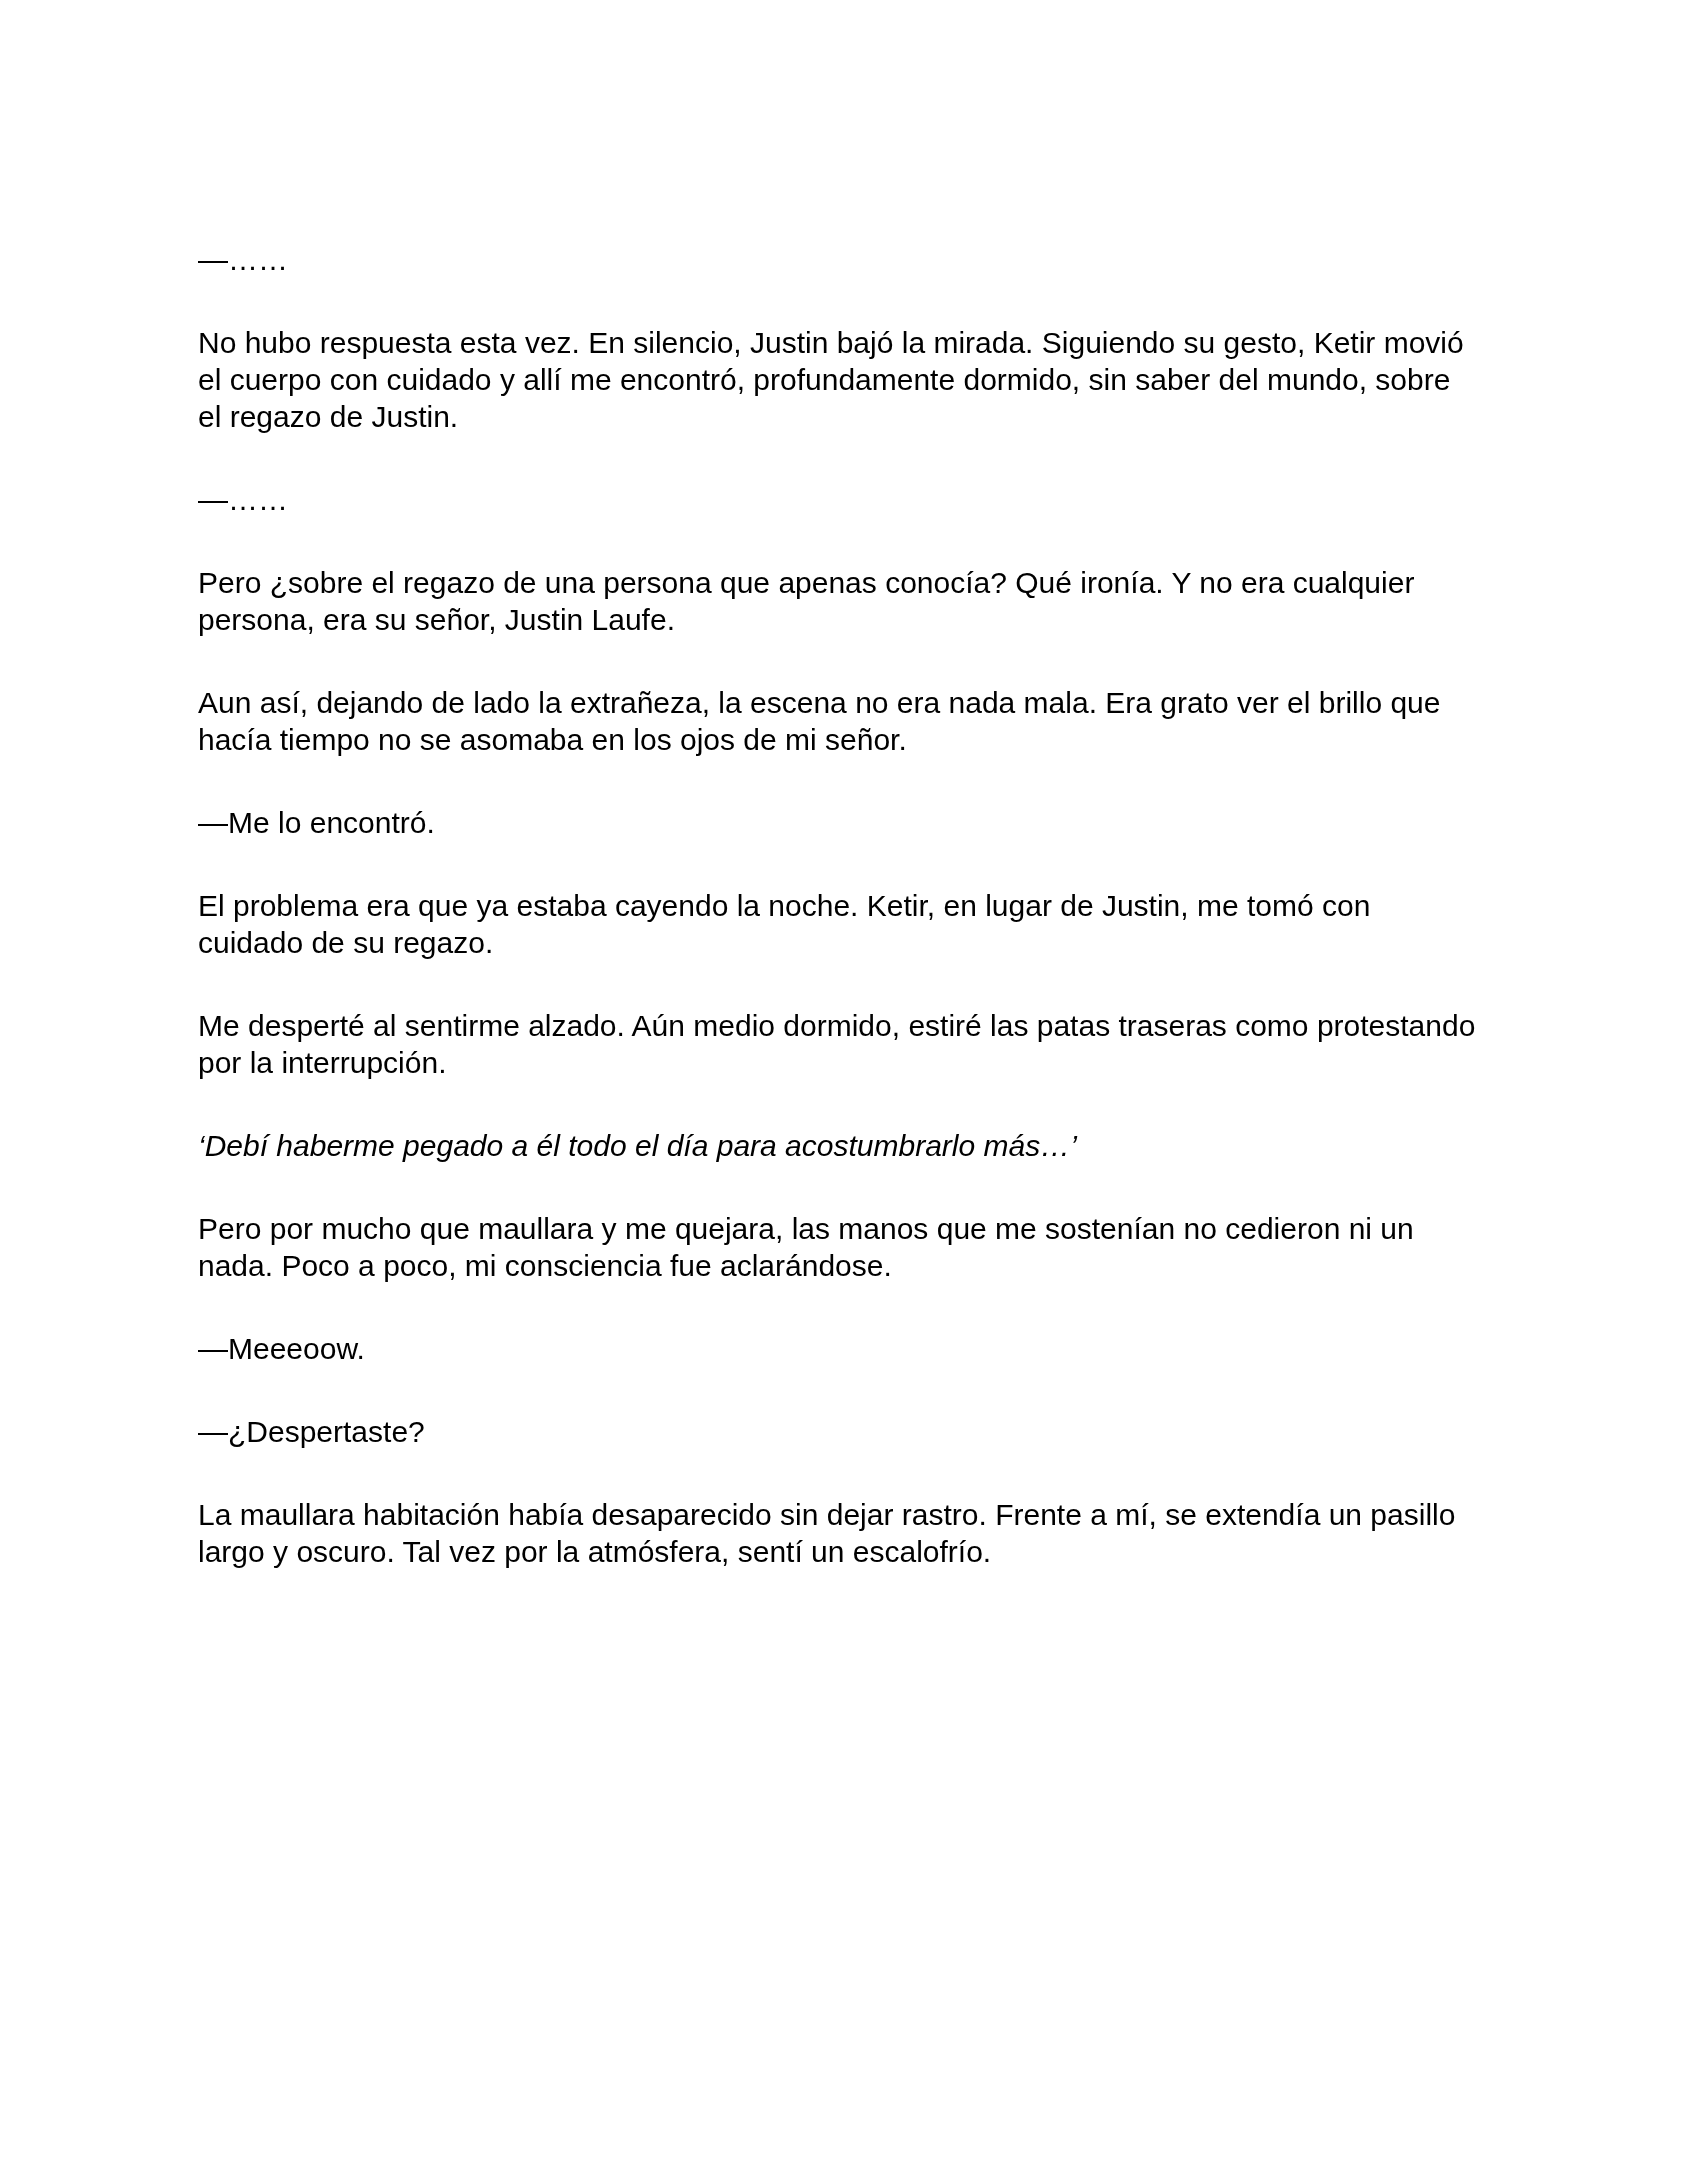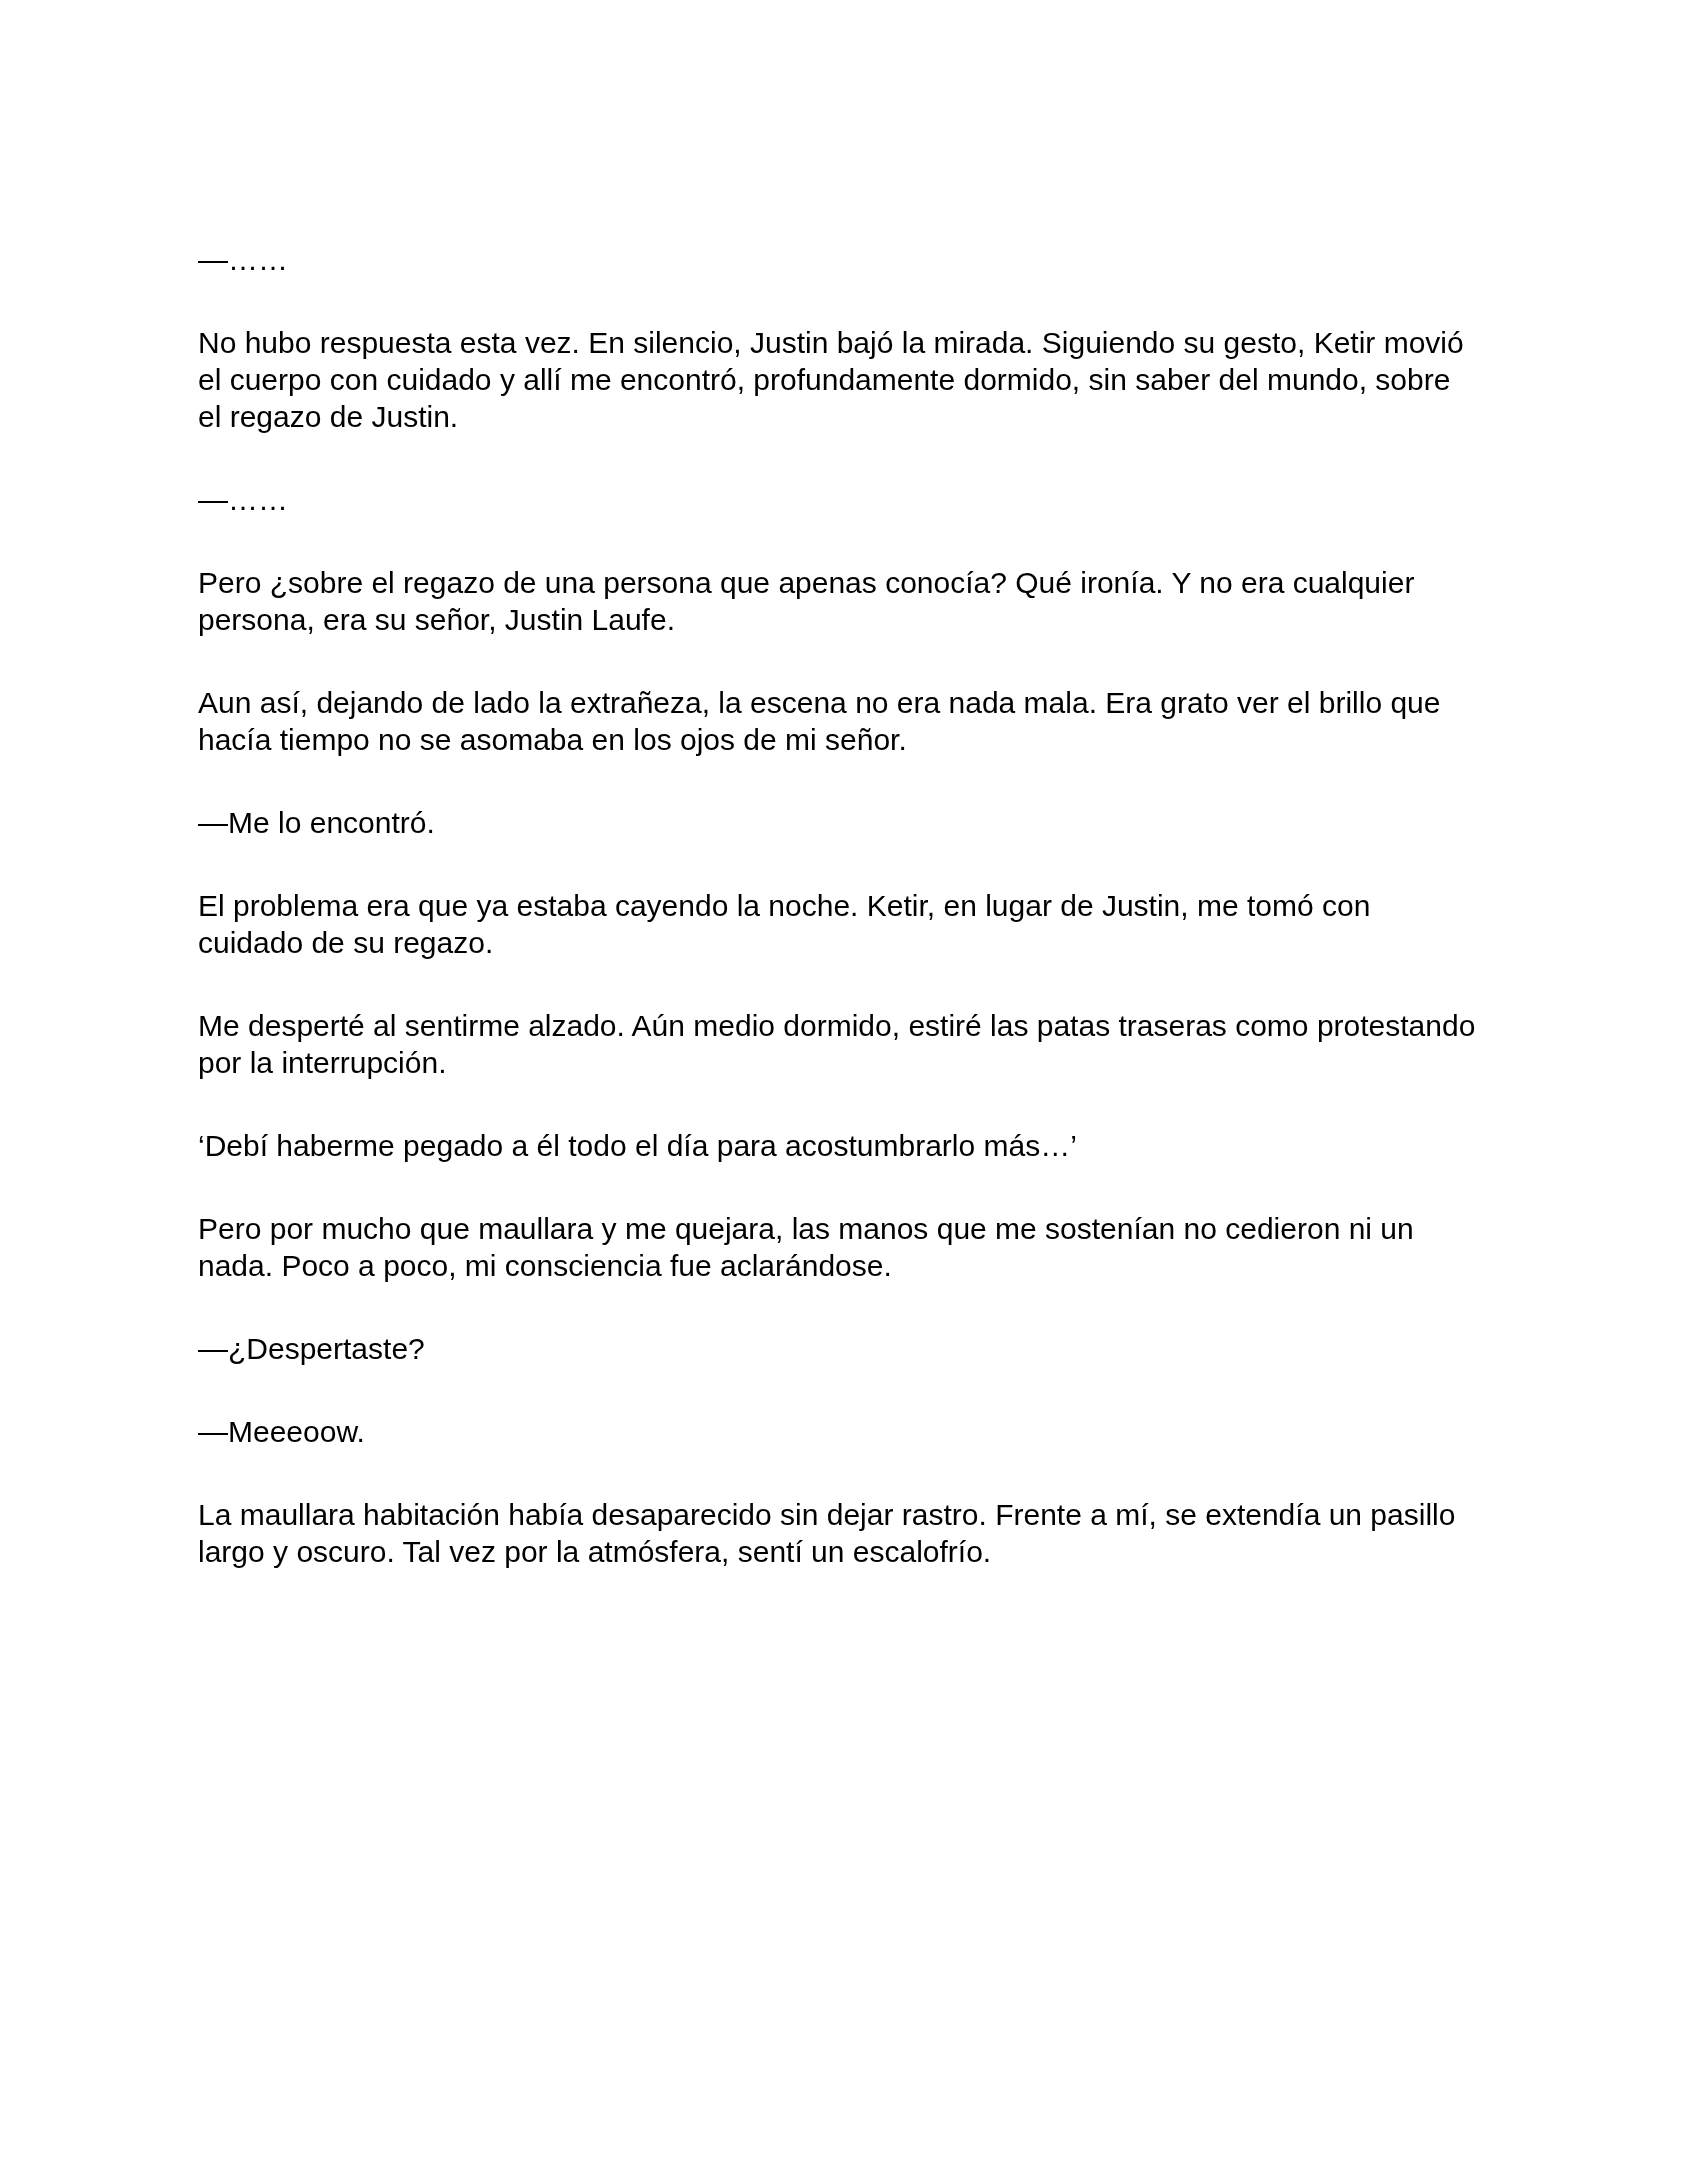"‘Debí haberme pegado a él" p.para.italic { font-style: none -> italic }
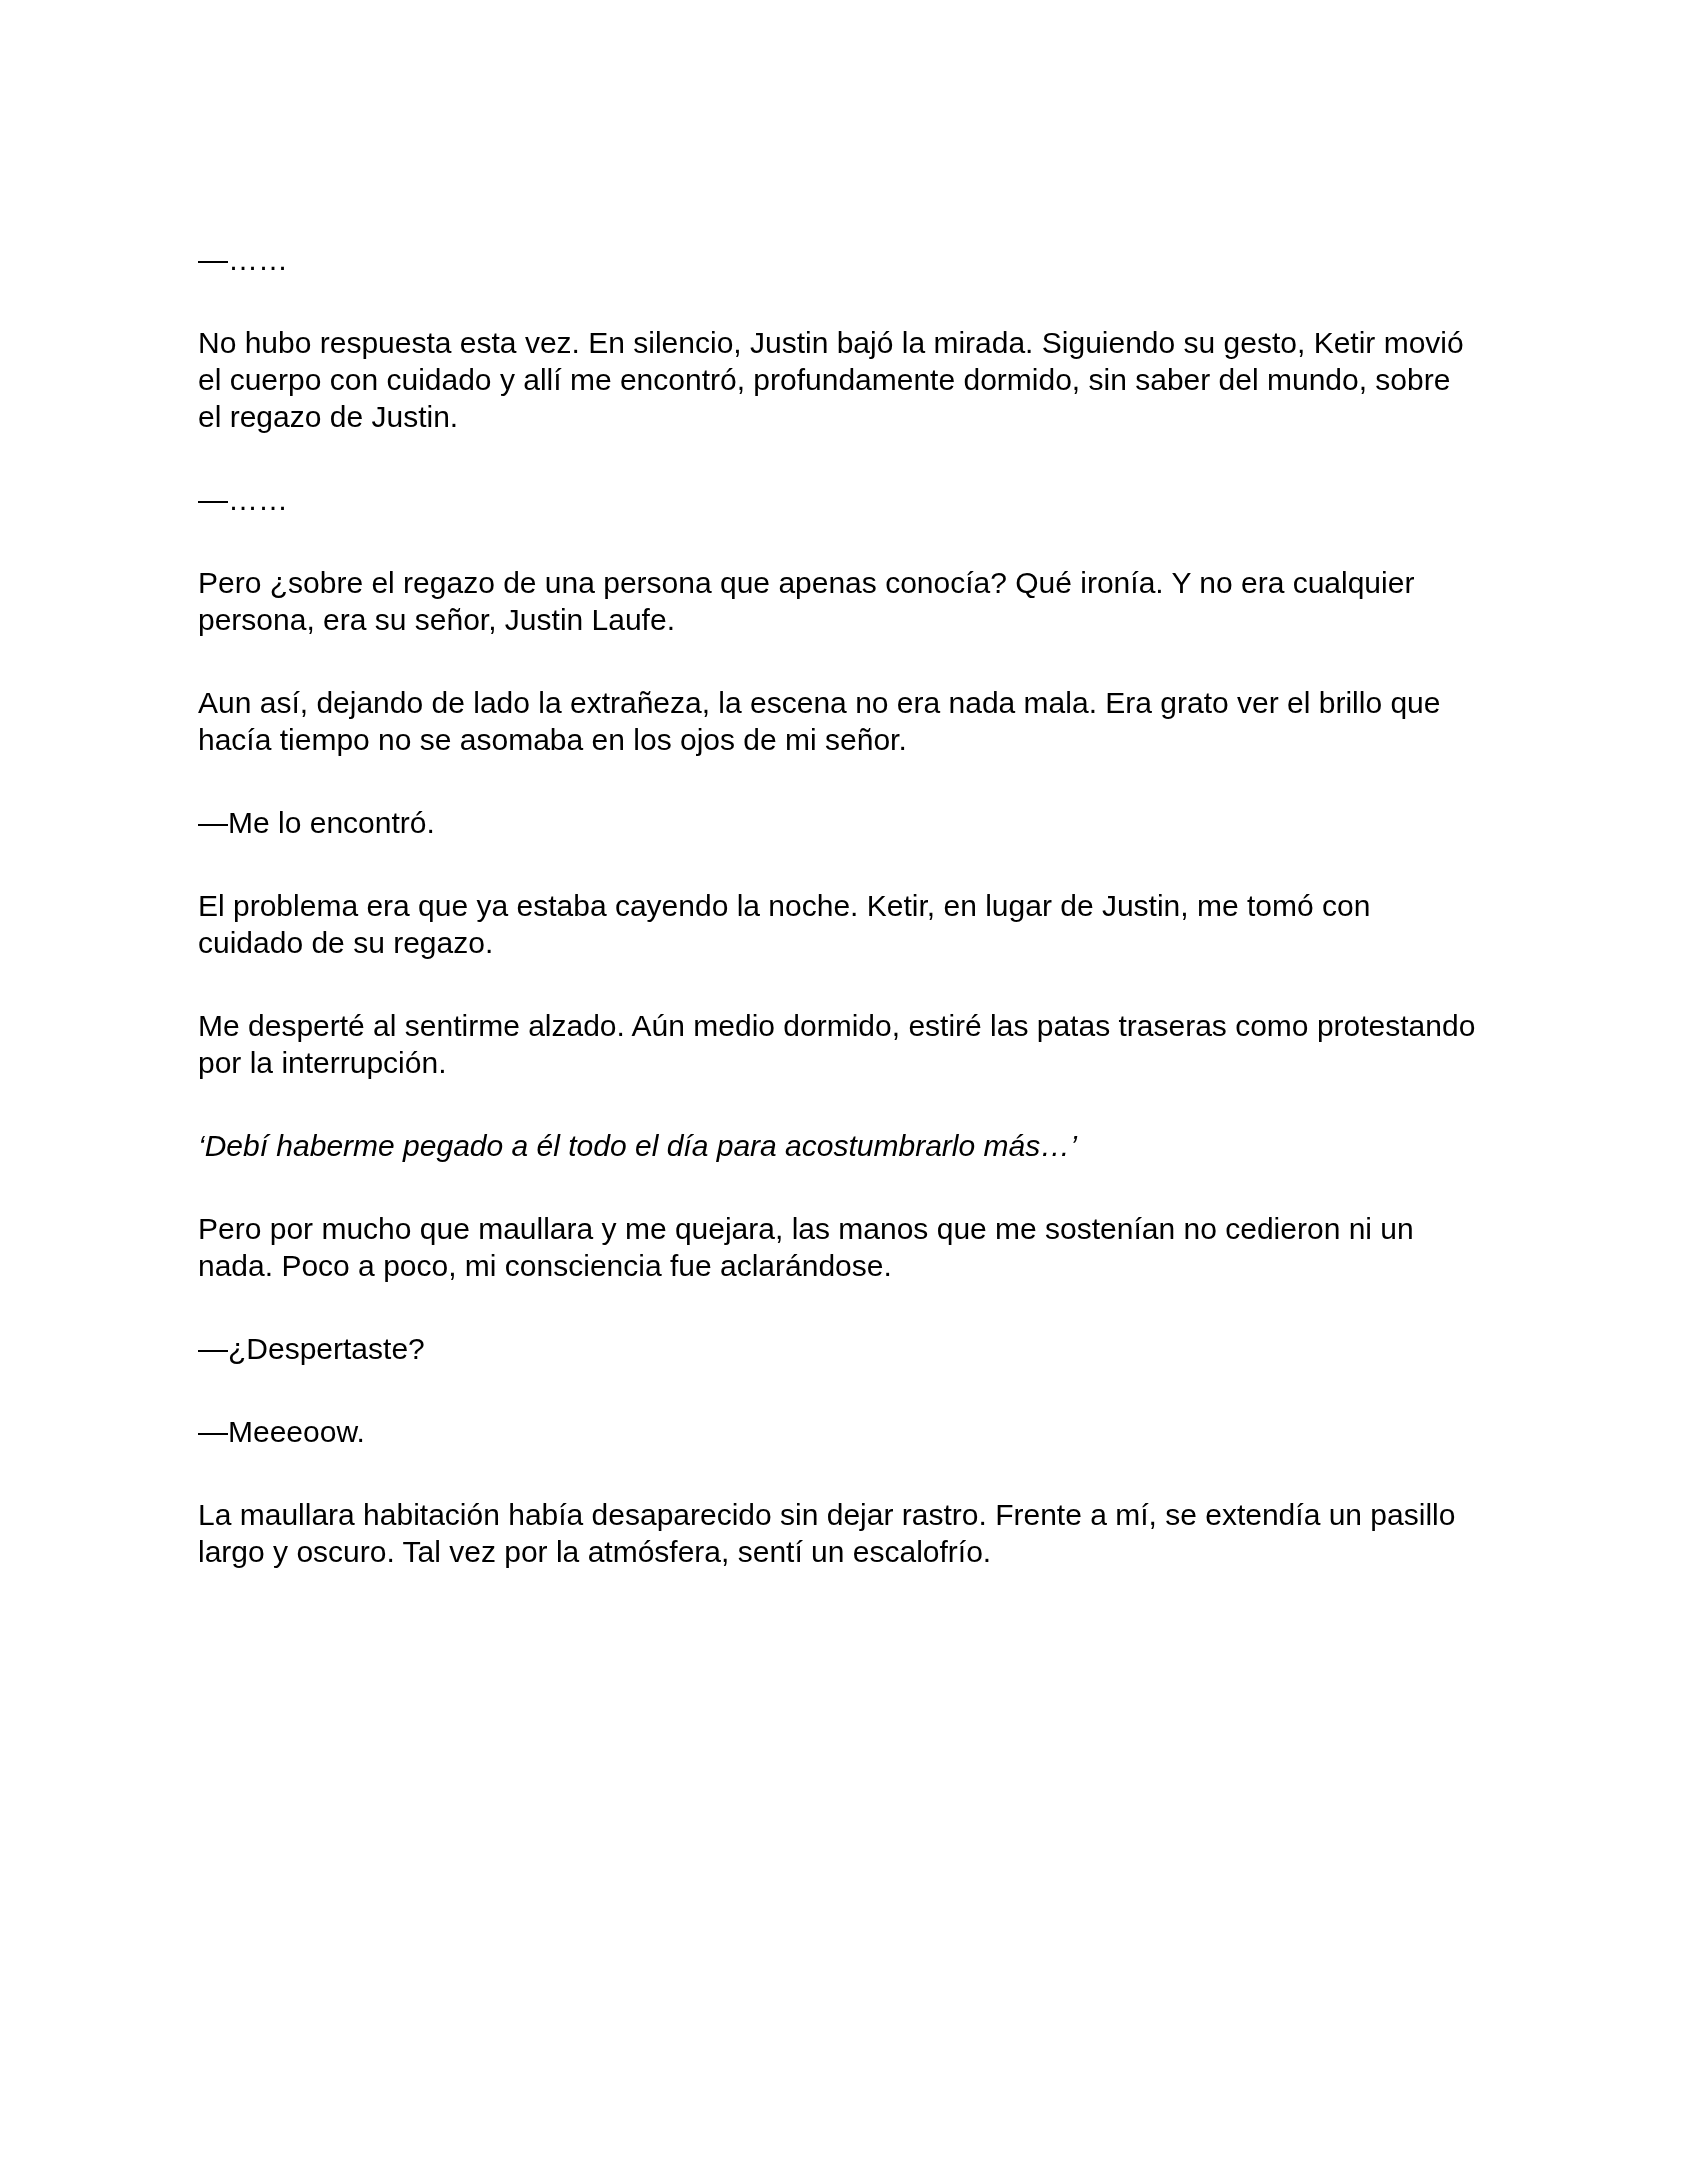"—¿Despertaste?" p.para { order: before "—Meeeoow." -> after "—Meeeoow." }
